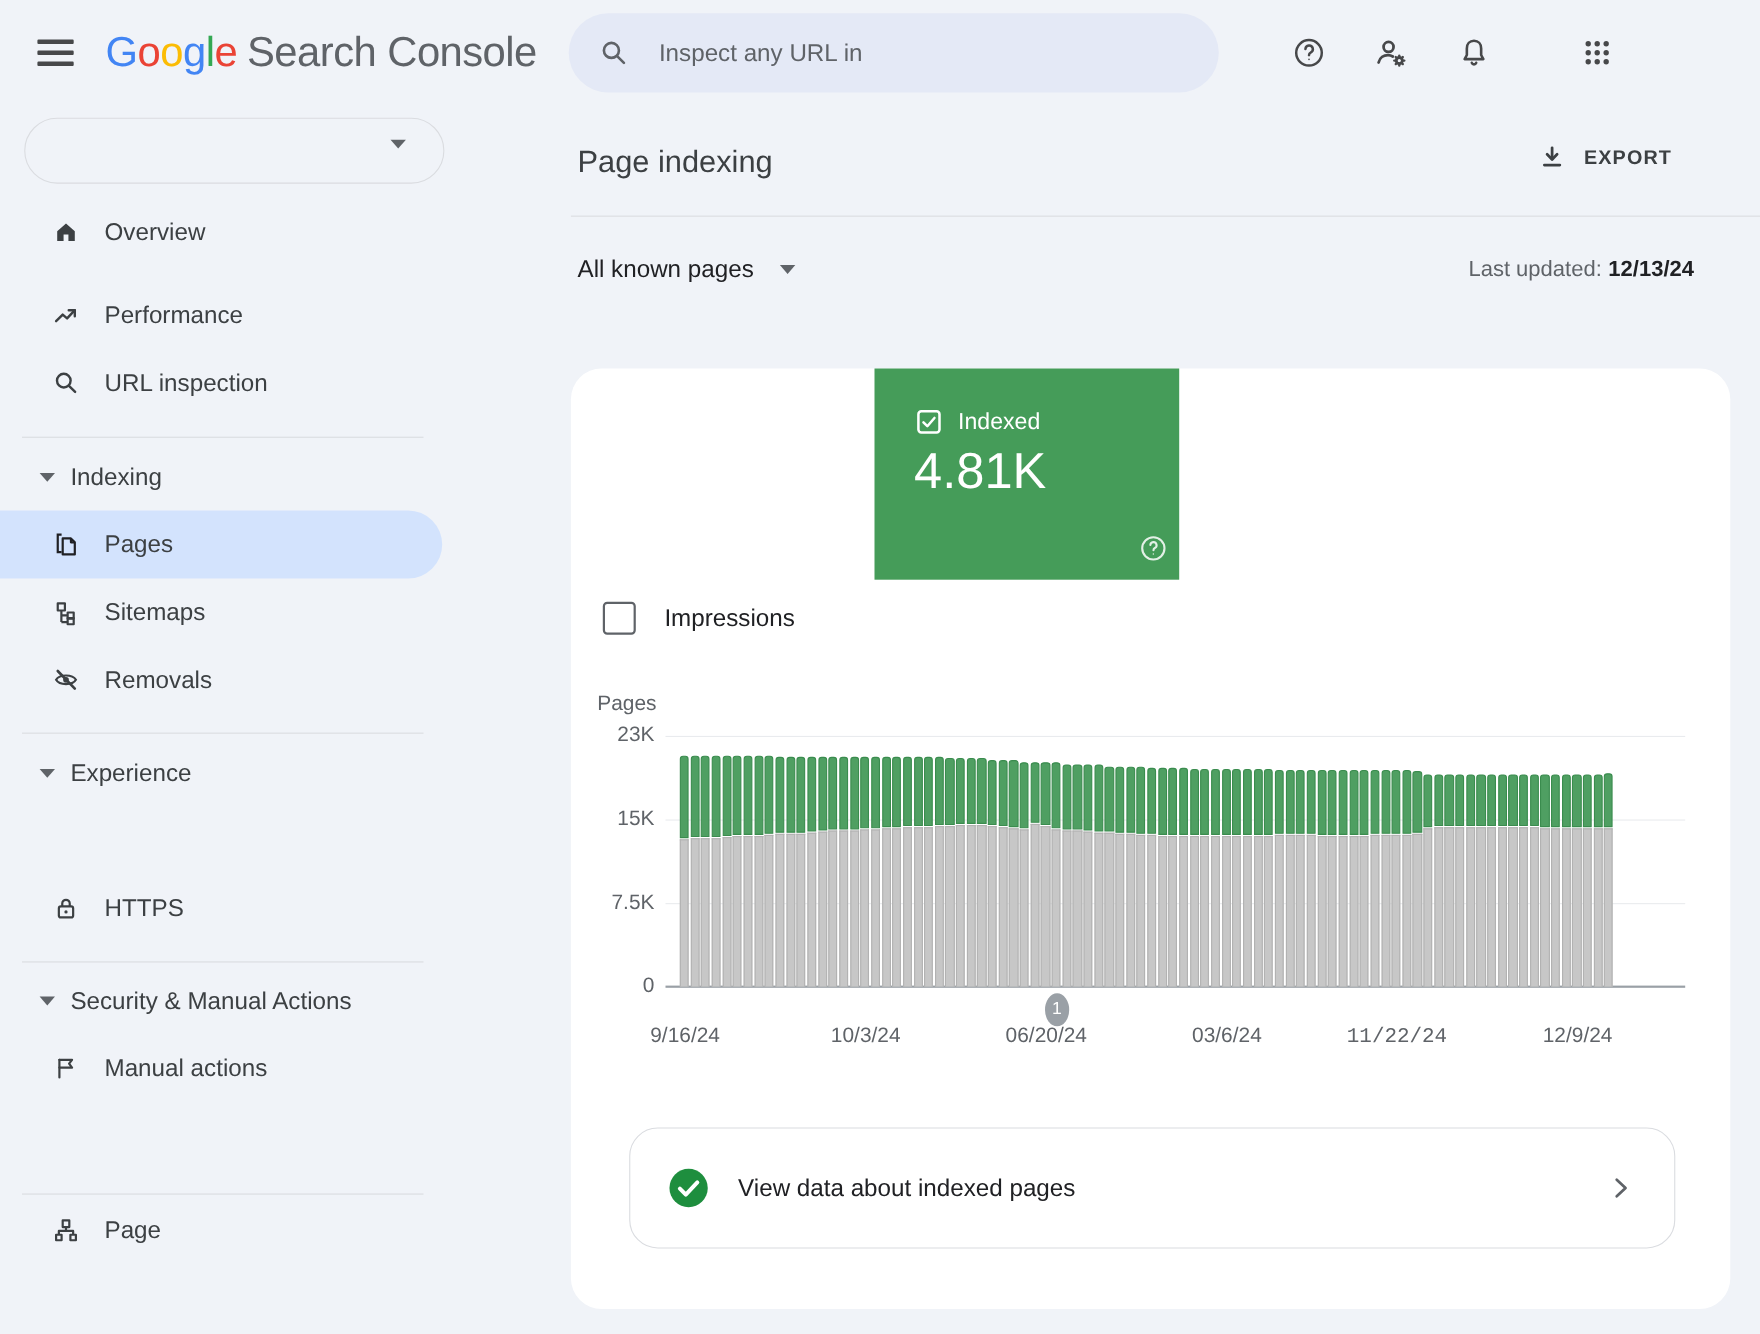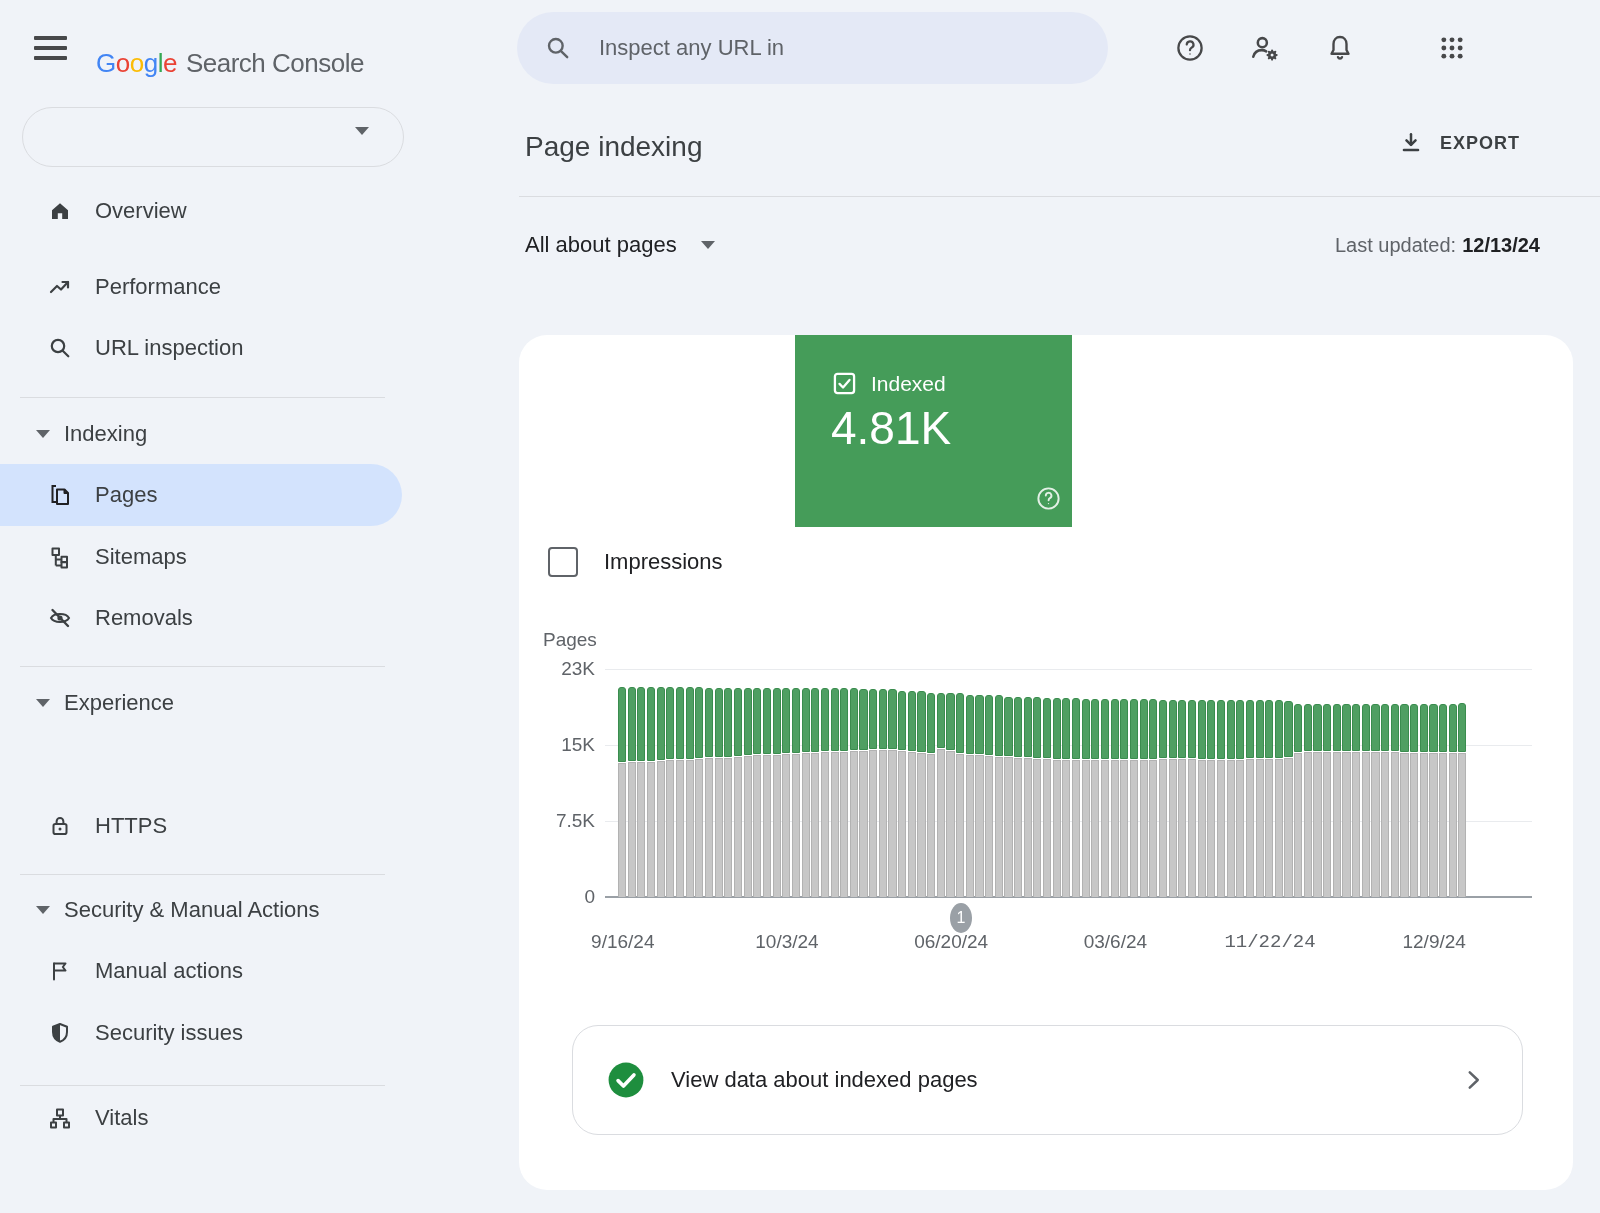"Google" .logo { align-items: none -> center; font-size: 26px -> 38px; margin-top: 48px -> none }
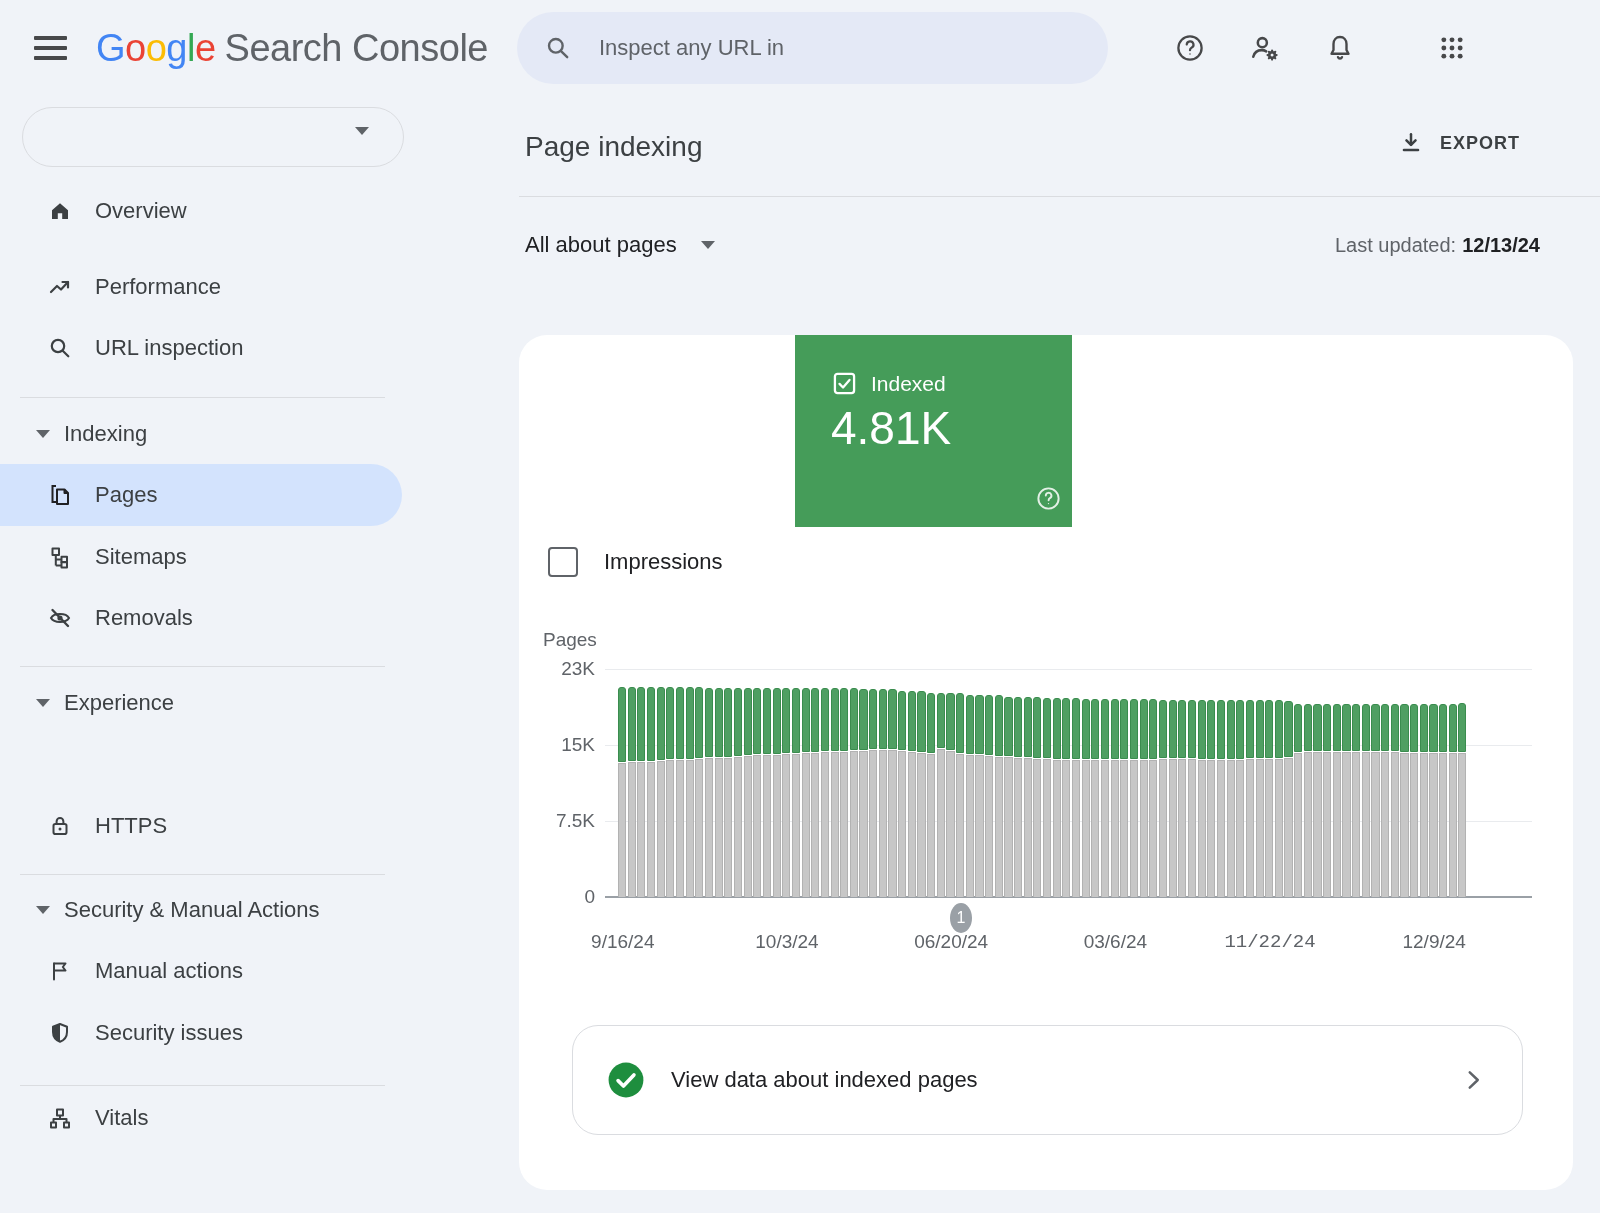"All about pages" span.lb { text: about -> known }
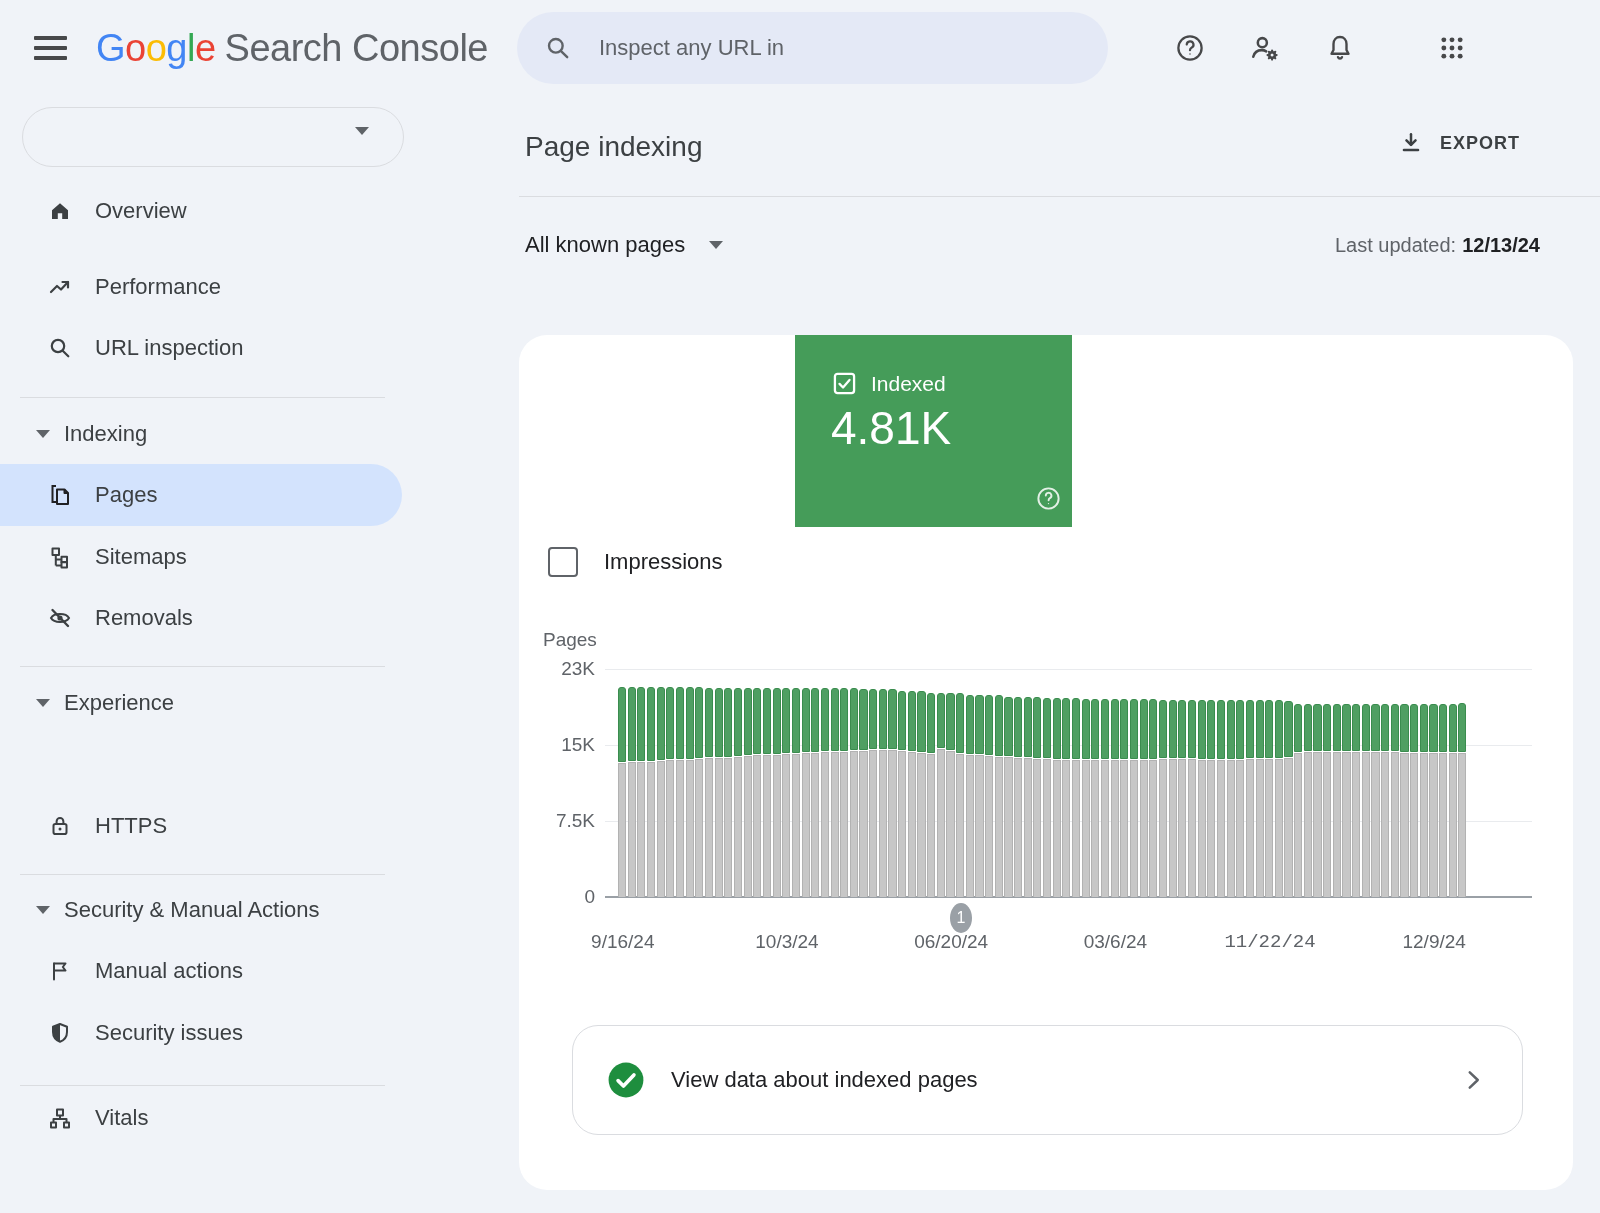"Security issues" div.abs { html: <div> <span> <svg> <defs> <clipPath> <rect></rect> </clipPath> </defs> <path></path> <path></path> </svg> </span> <span>Security issues</span> </div> -> none }
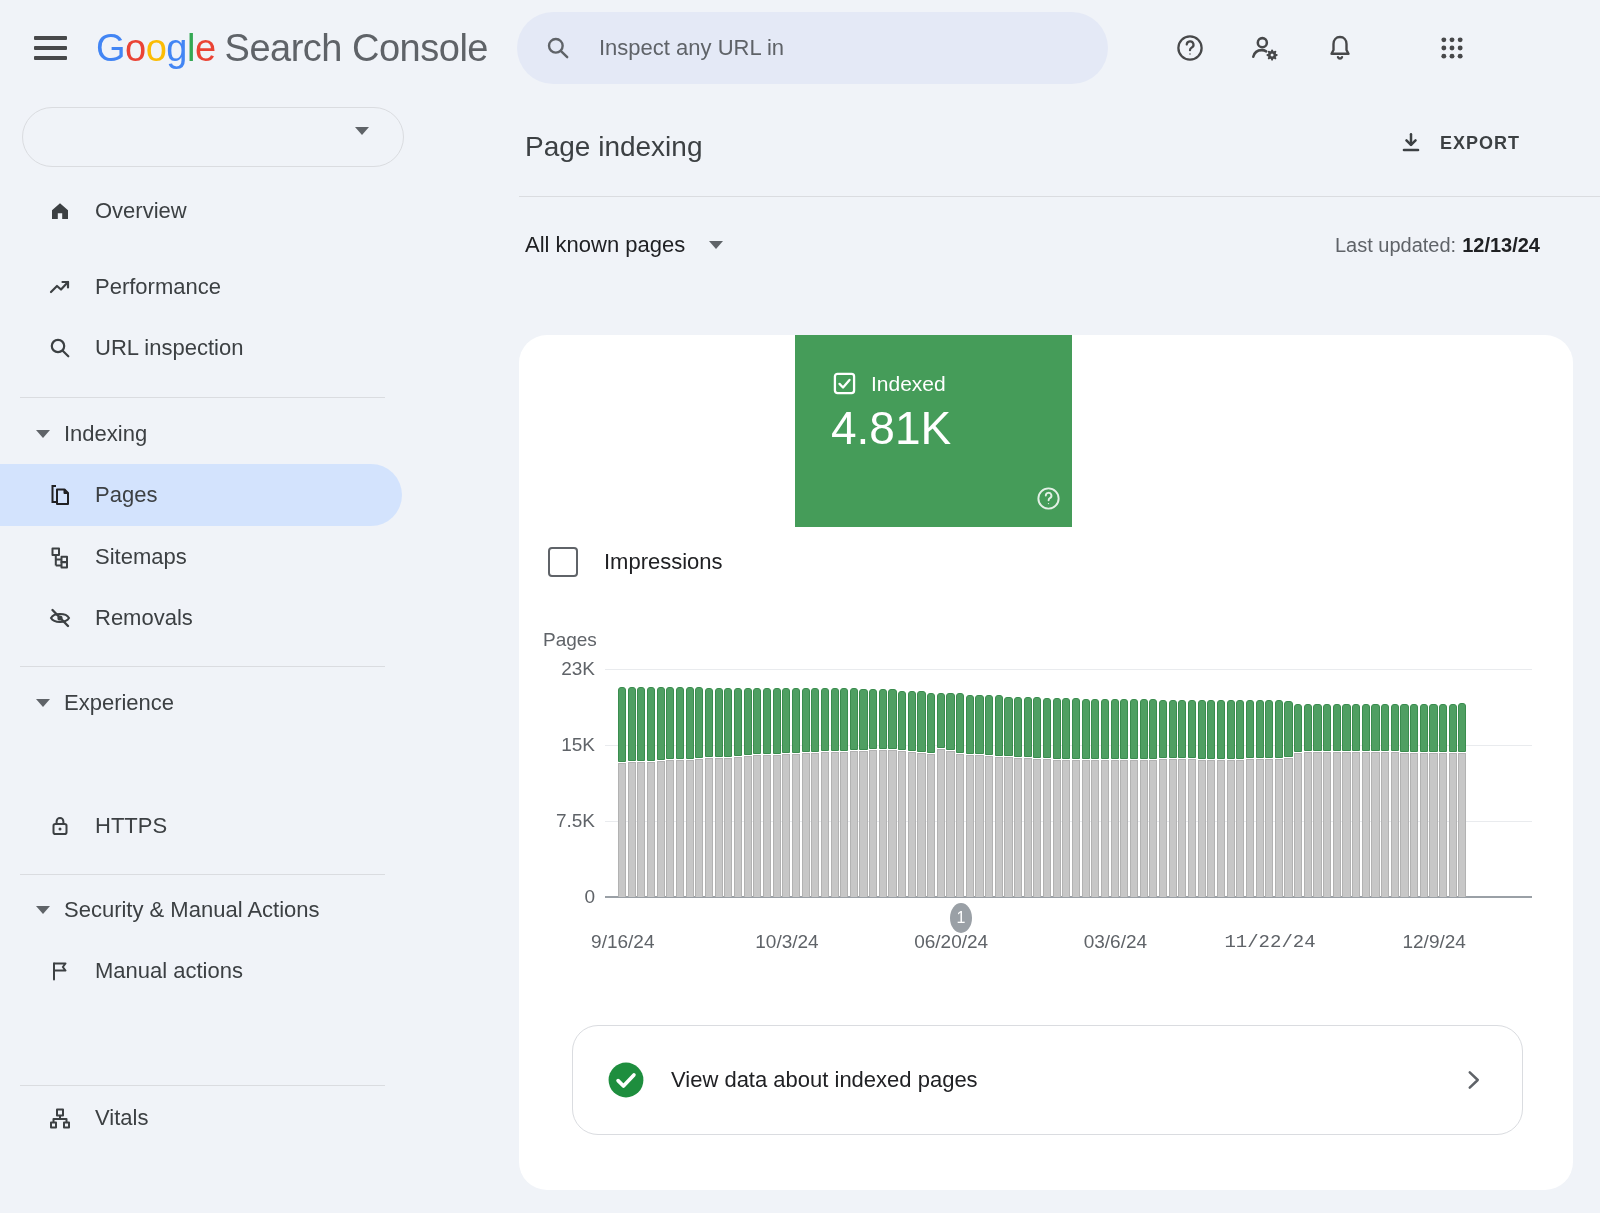"Vitals" span.lbl { text: Vitals -> Page }
